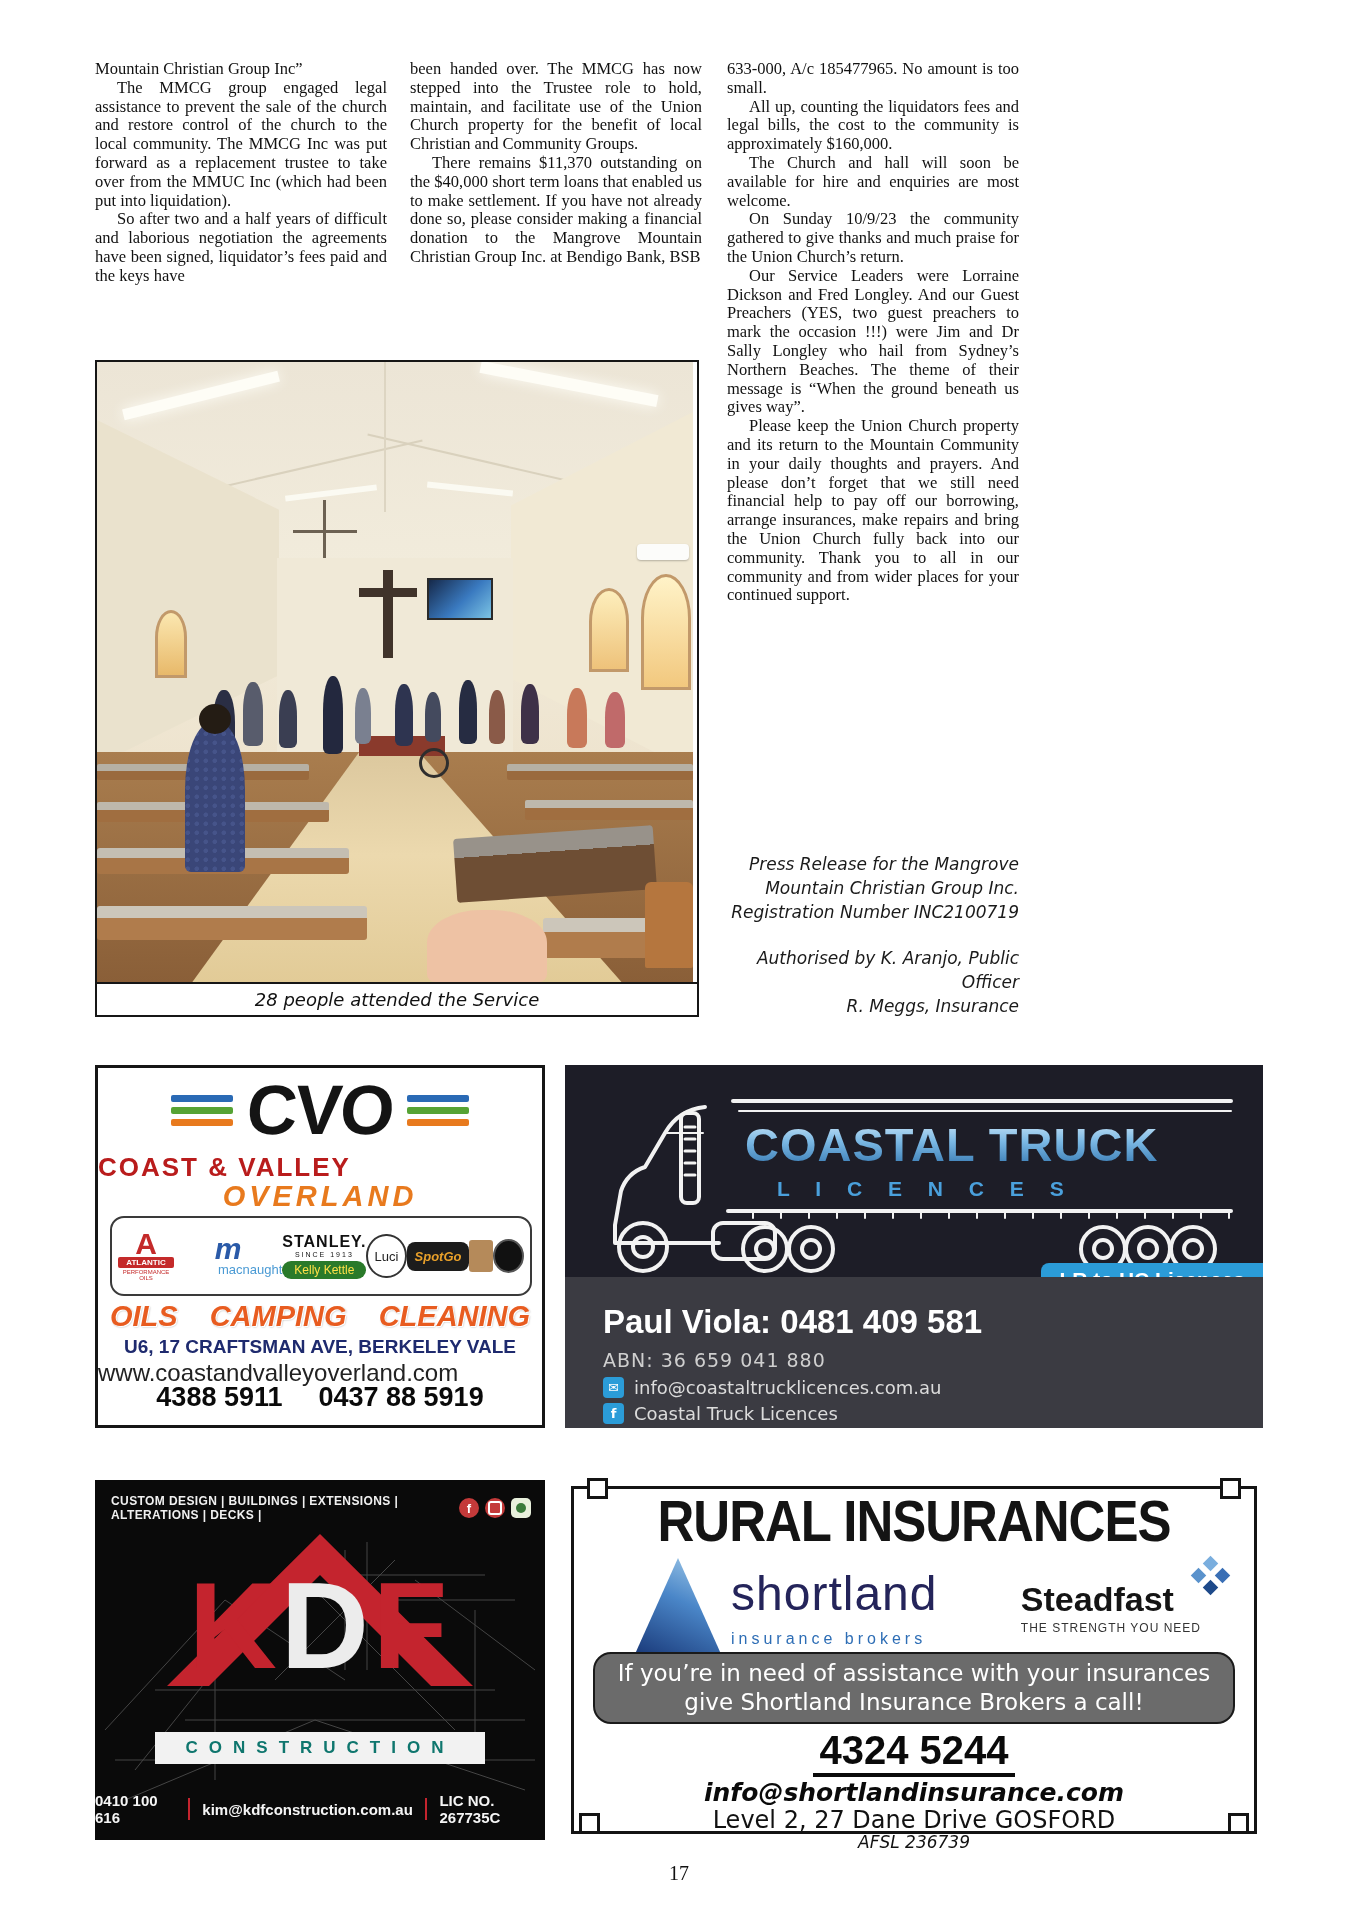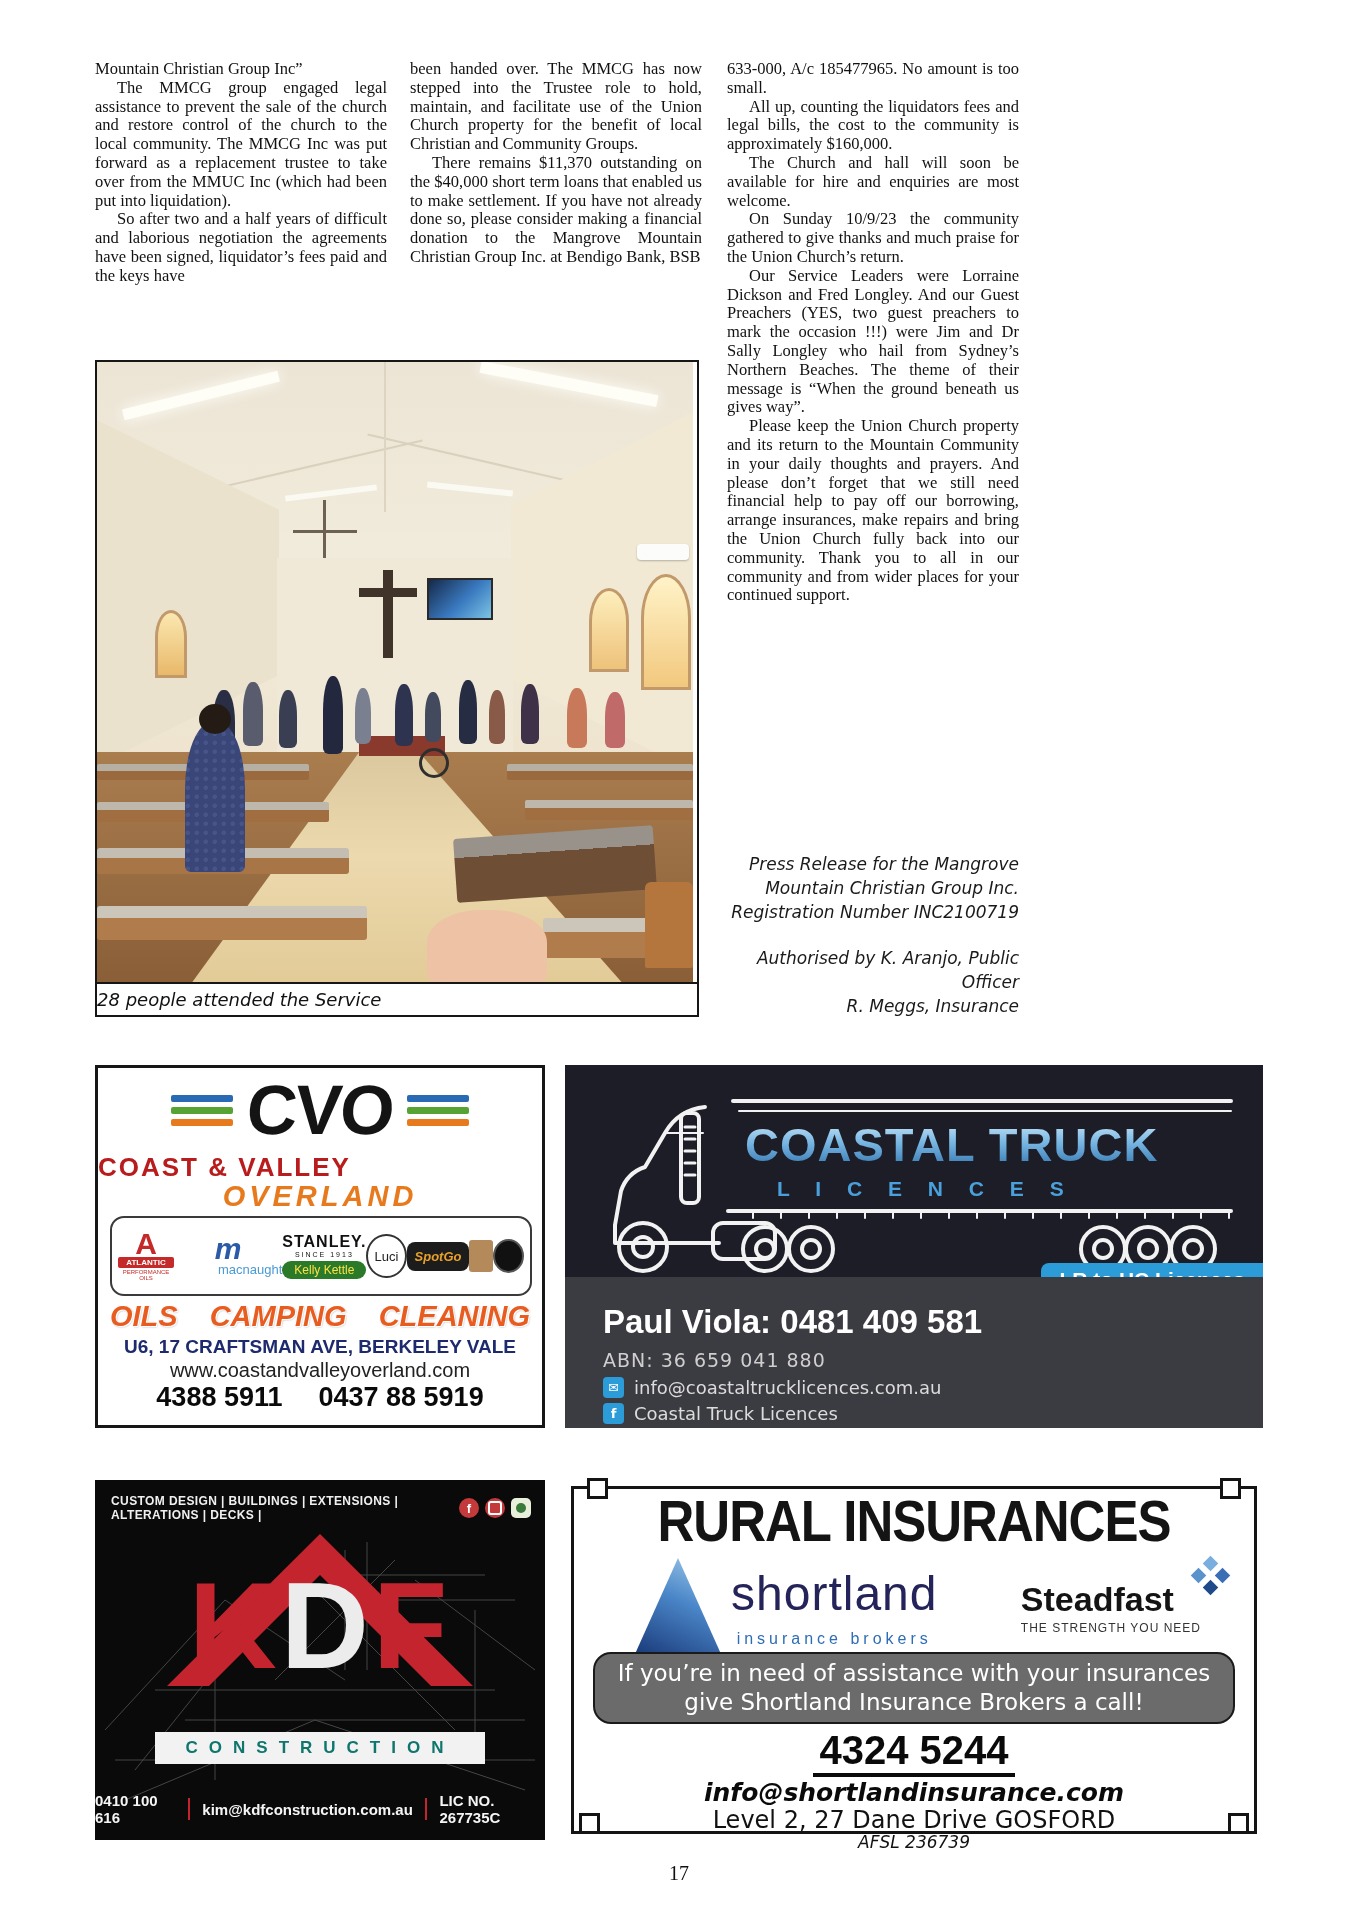"28 people attended the Service" .caption { text-align: none -> center }
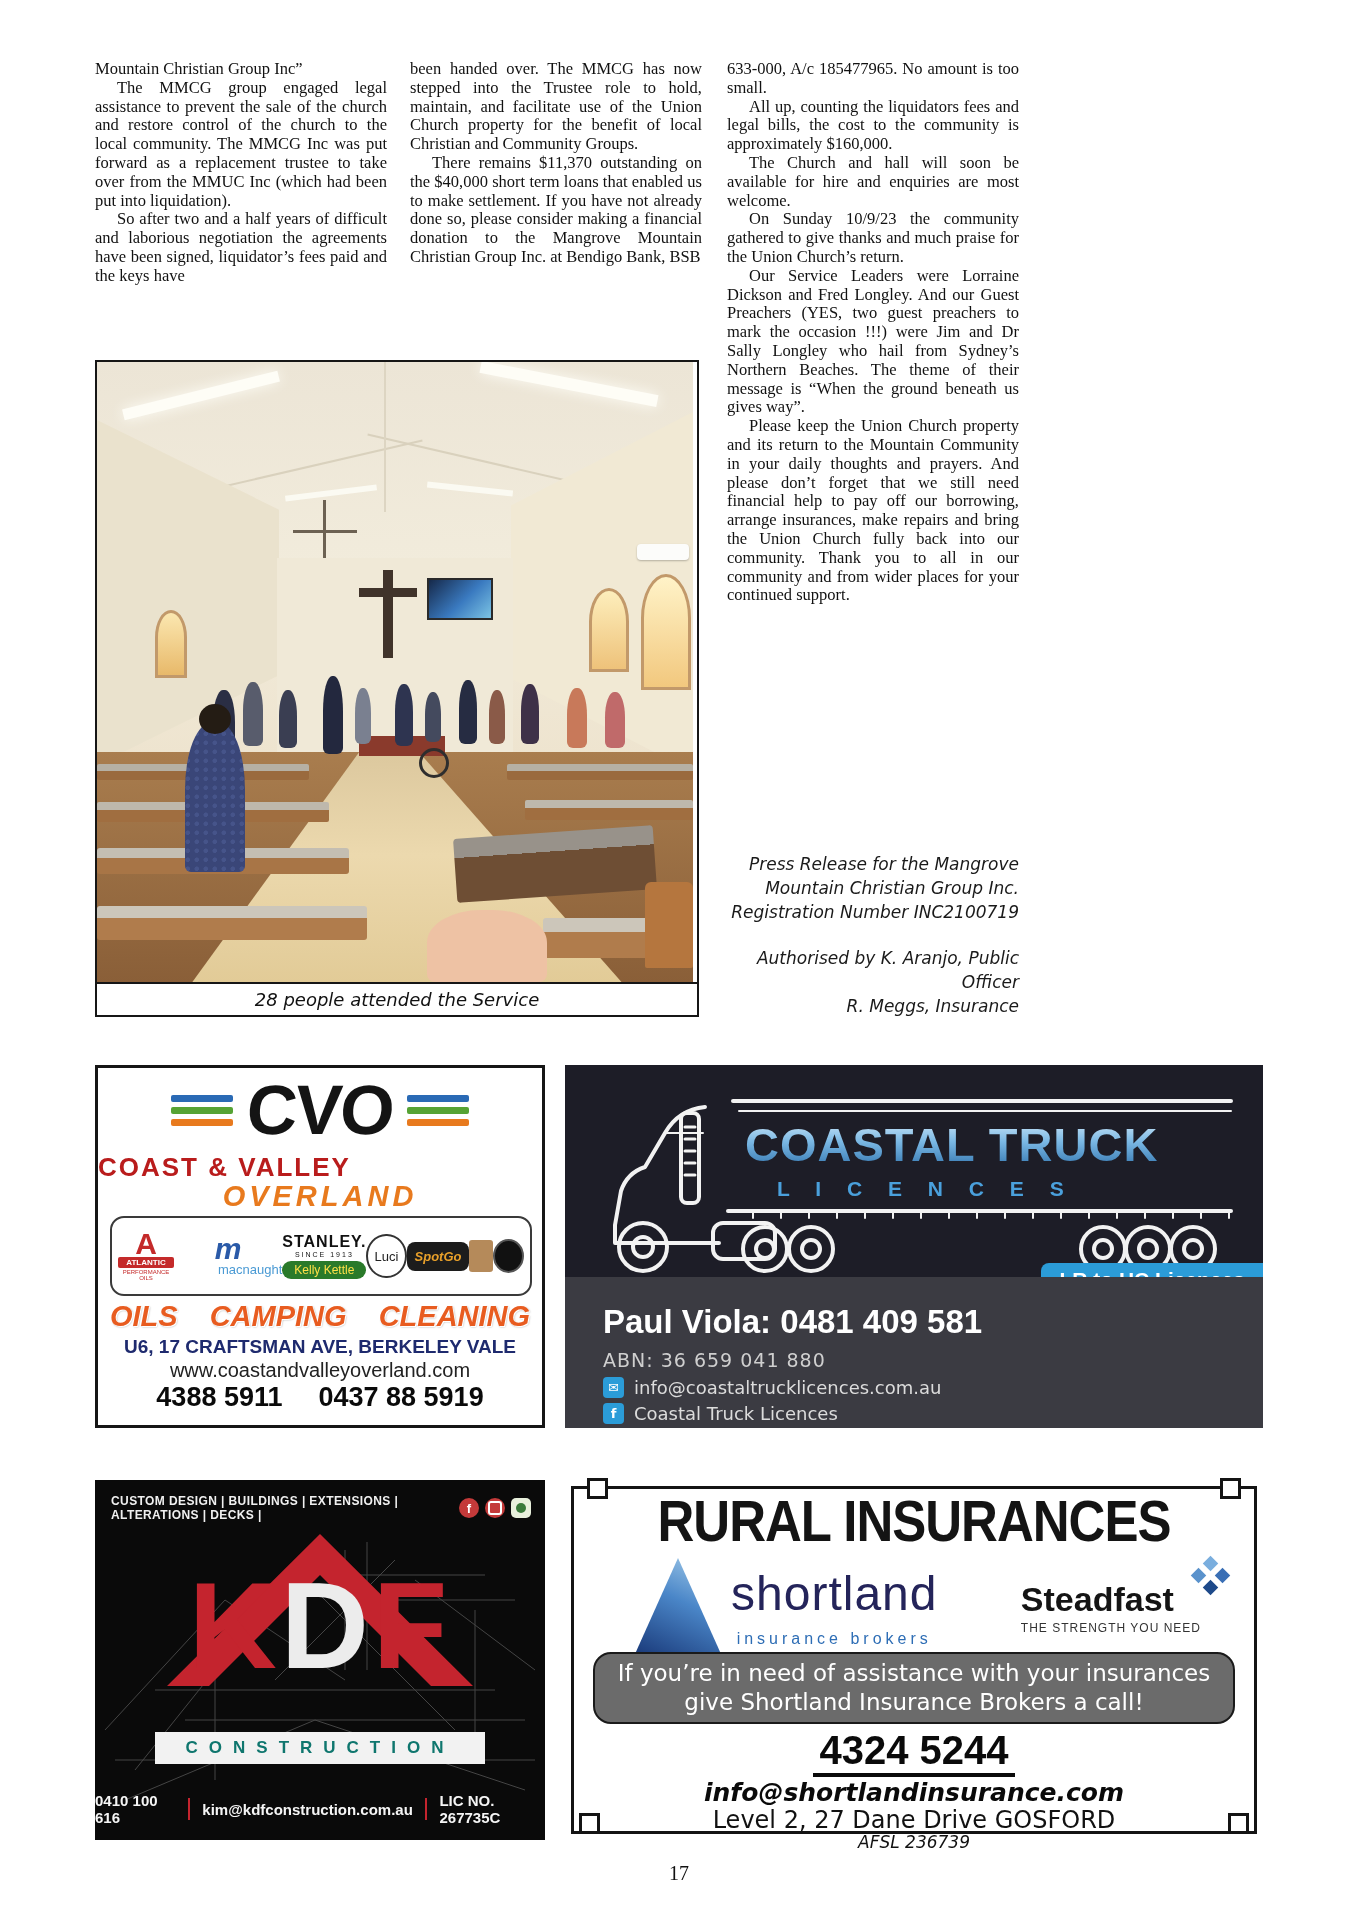"www.coastandvalleyoverland.com" div.sans { font-size: 20px -> 24px; text-align: center -> left }
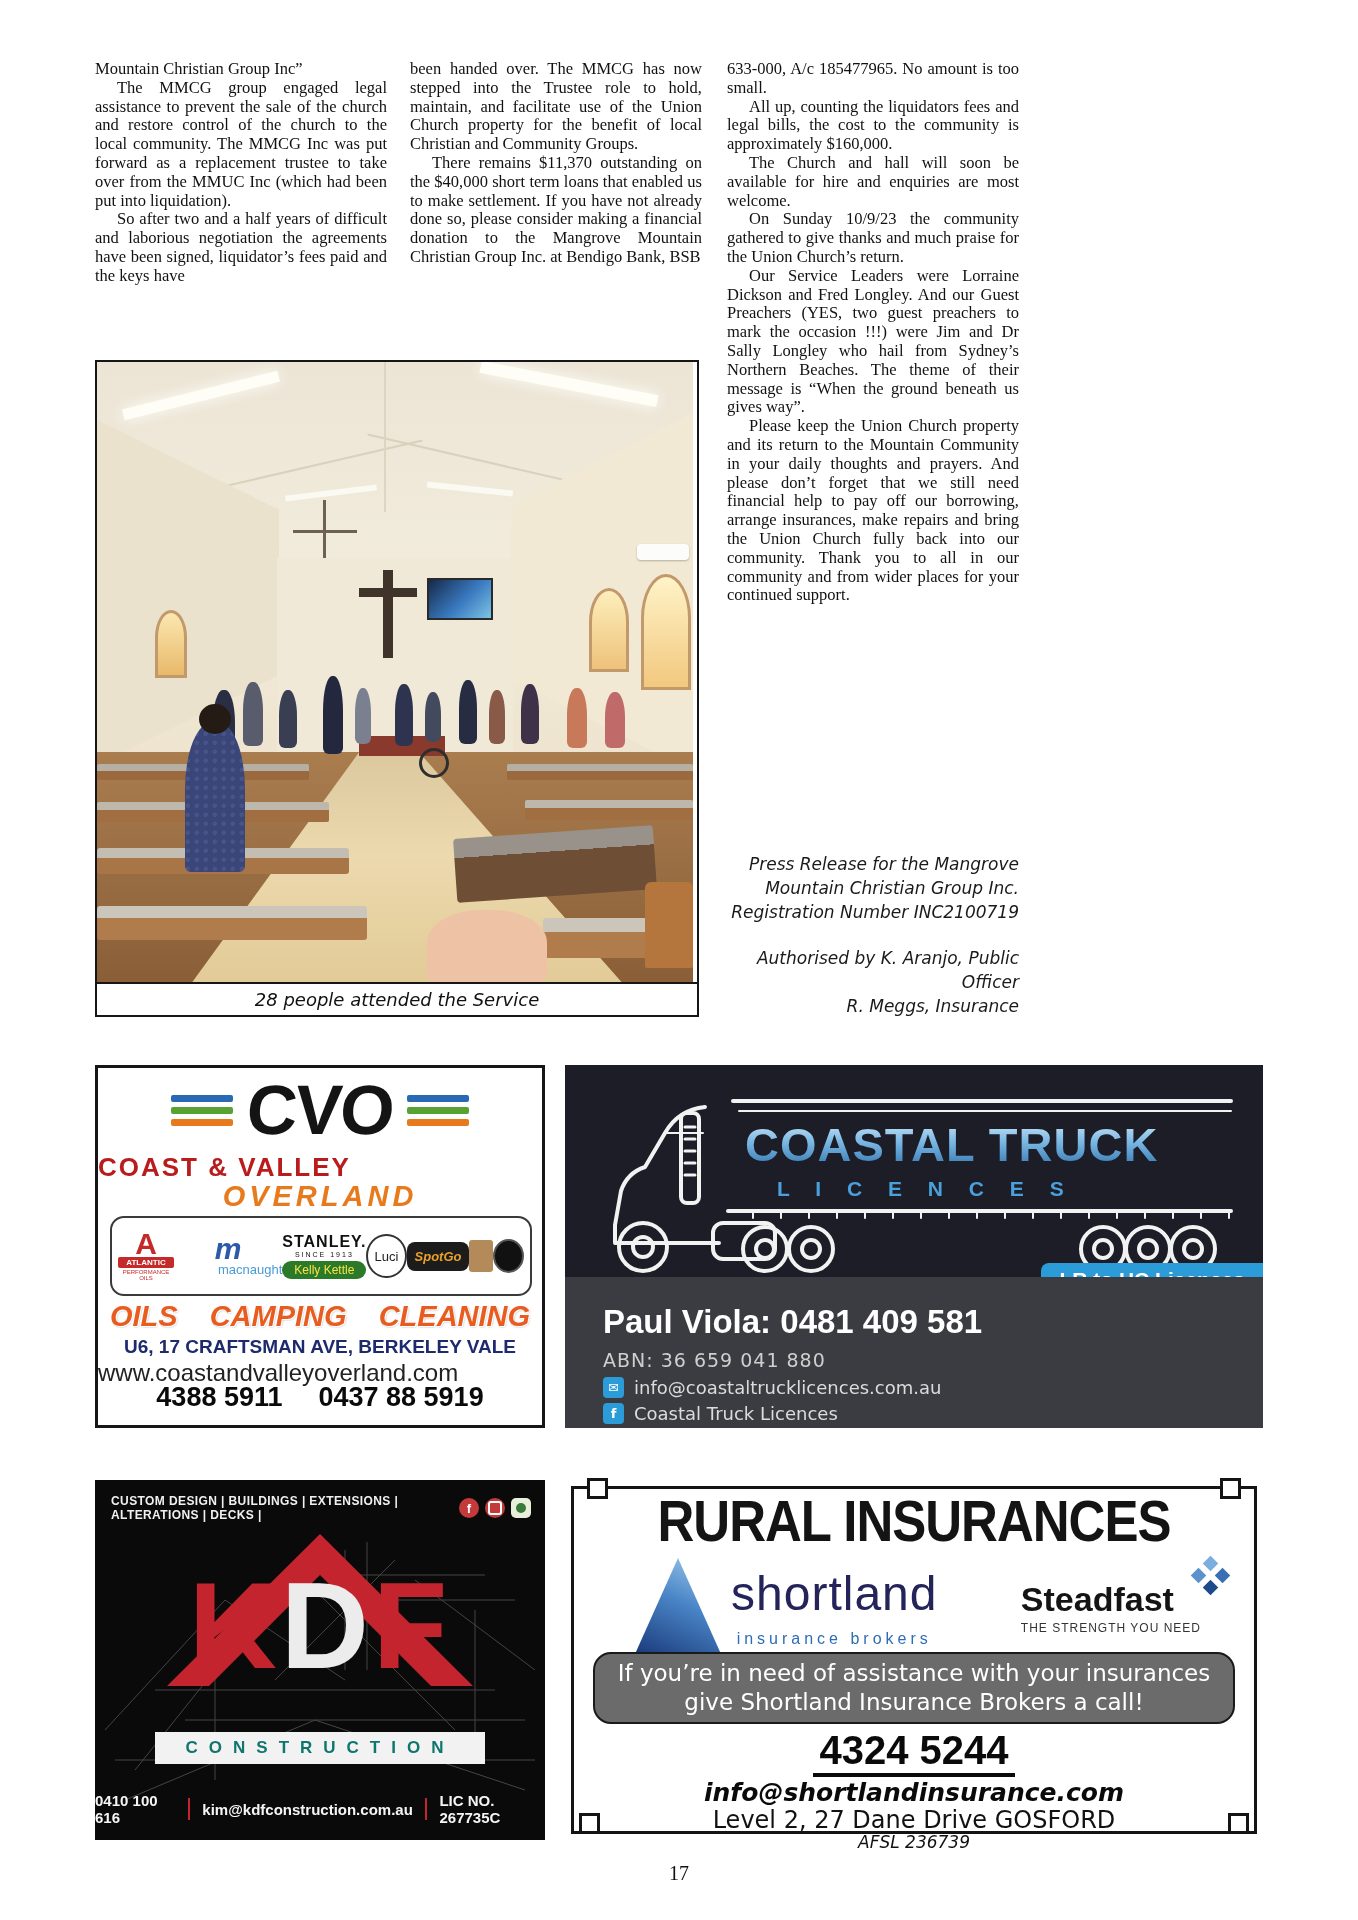"insurance brokers" div.sans { text-align: center -> left }
